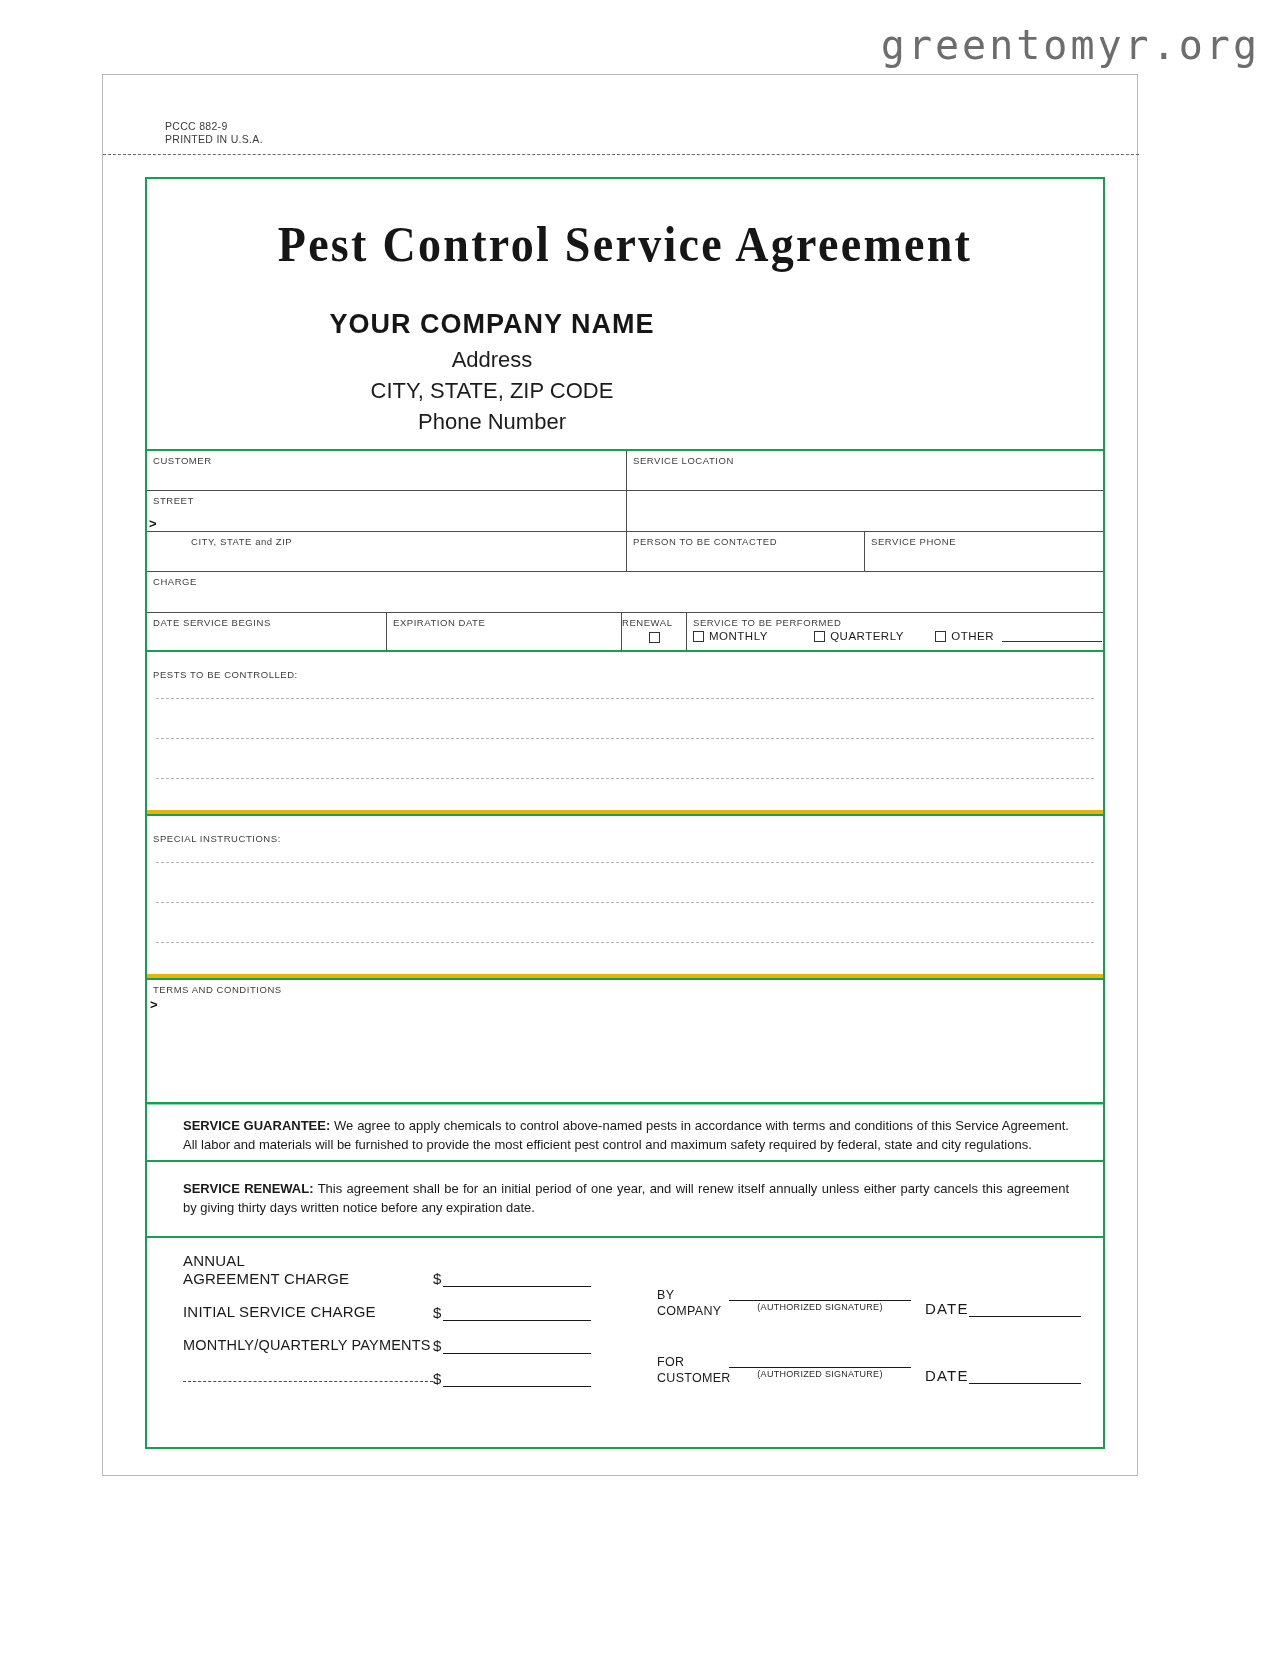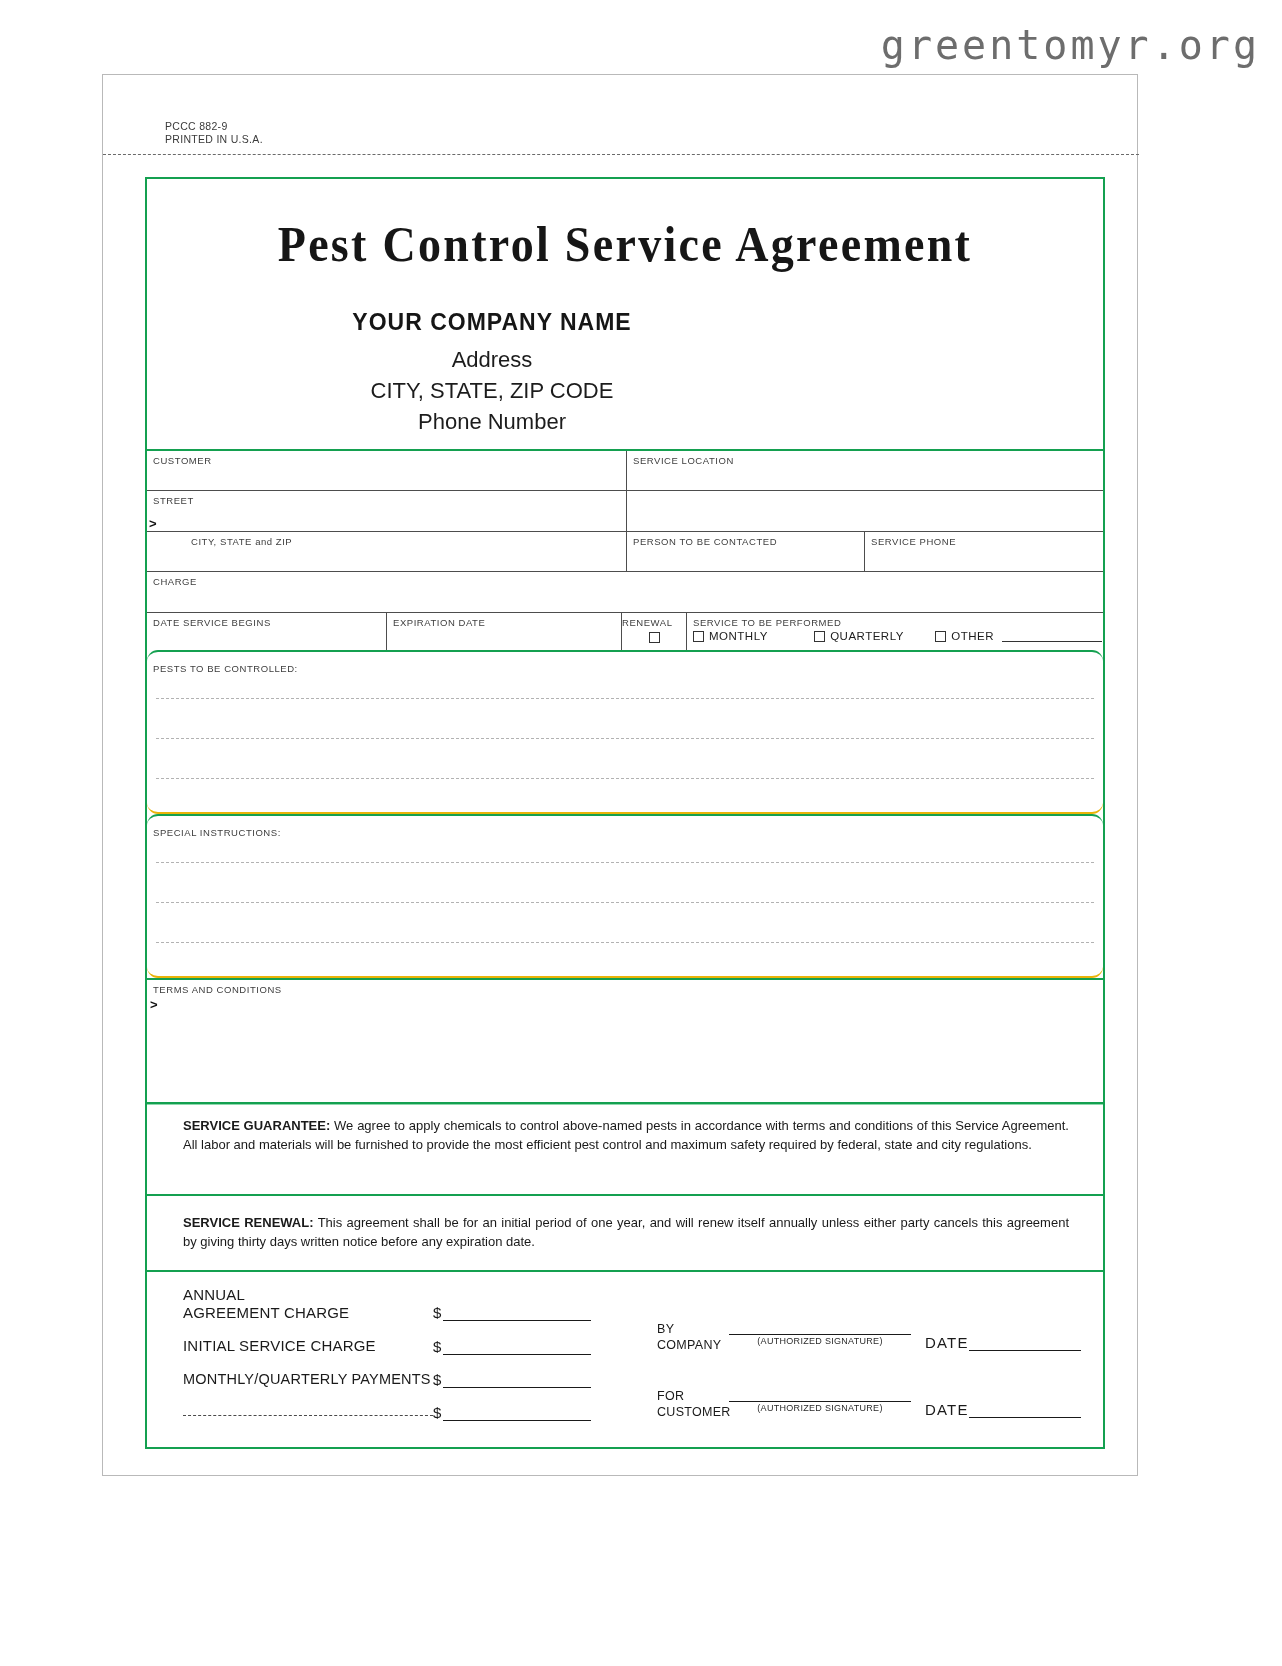"YOUR COMPANY NAME" .coname { font-size: 23px -> 27px }
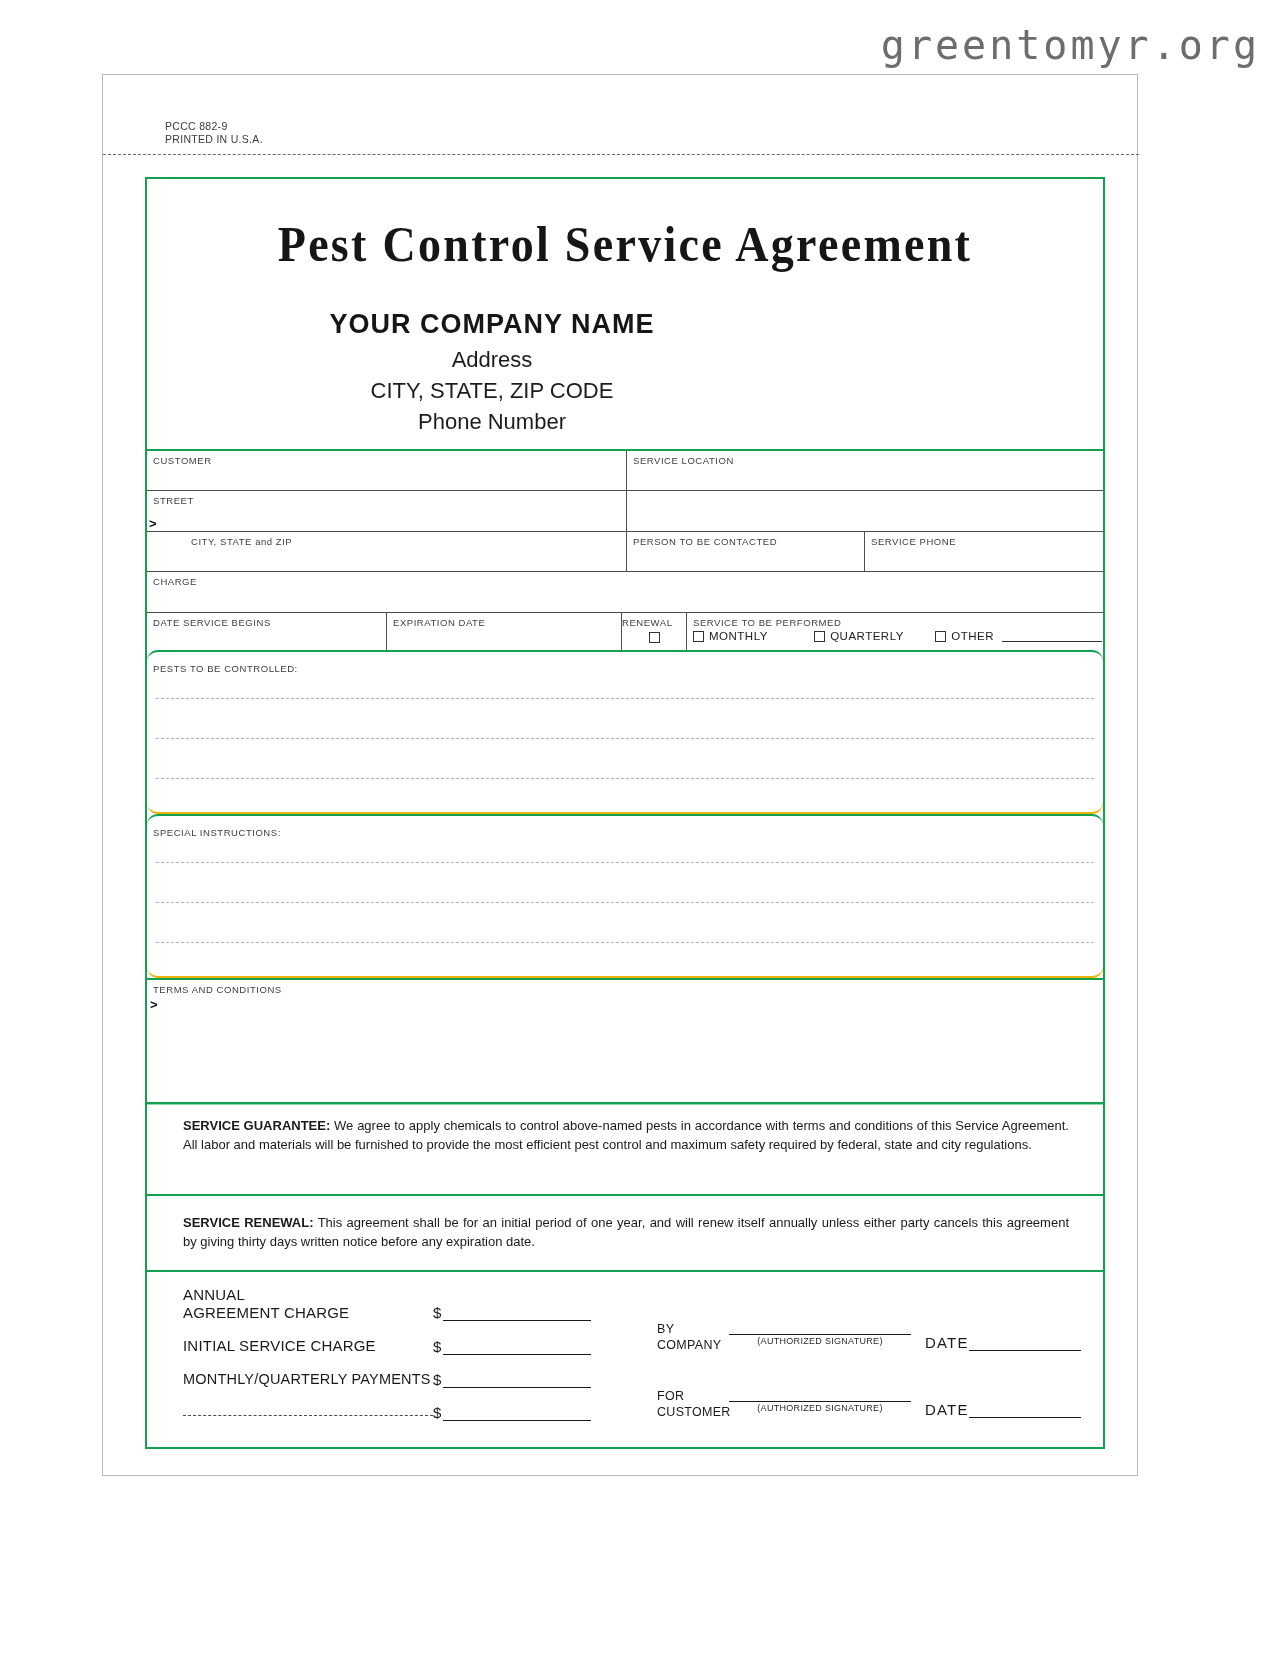"PESTS TO BE CONTROLLED:" .block { border-bottom: 2px solid #eab308 -> 4px solid #eab308; border-radius: 11px -> none; padding: 12px 0 0 6px -> 18px 0 0 6px }
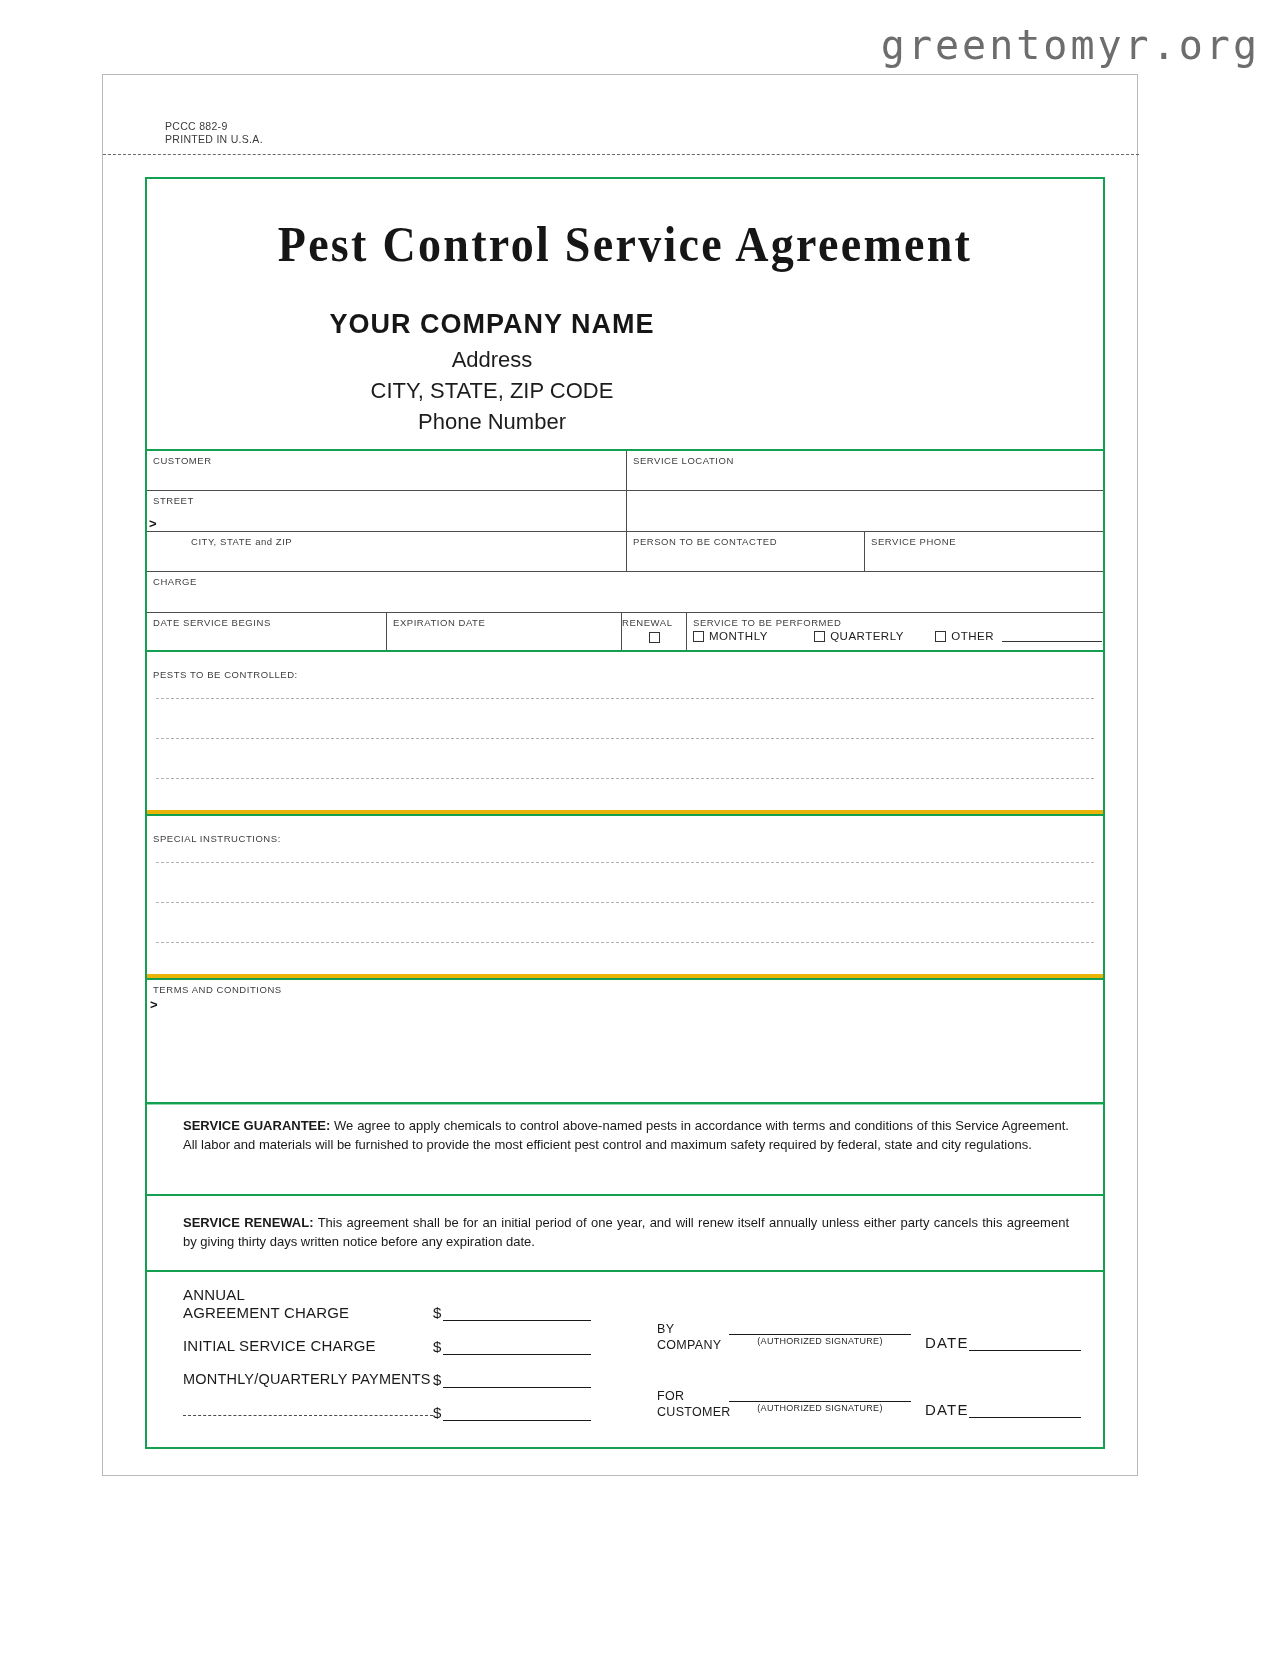"SERVICE RENEWAL: This agreement shall" .sep-green { margin-top: 34px -> none }
